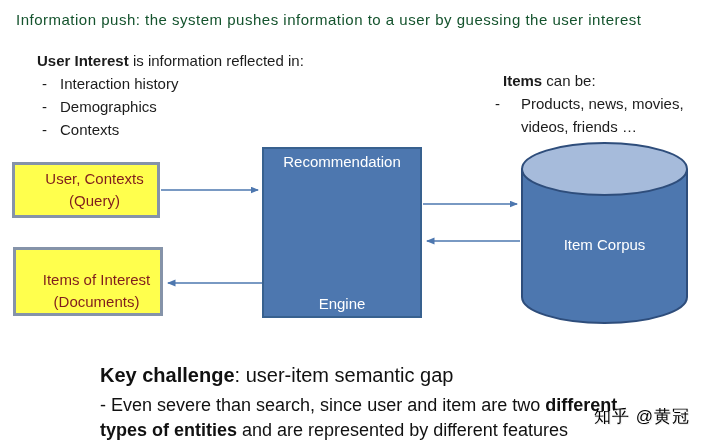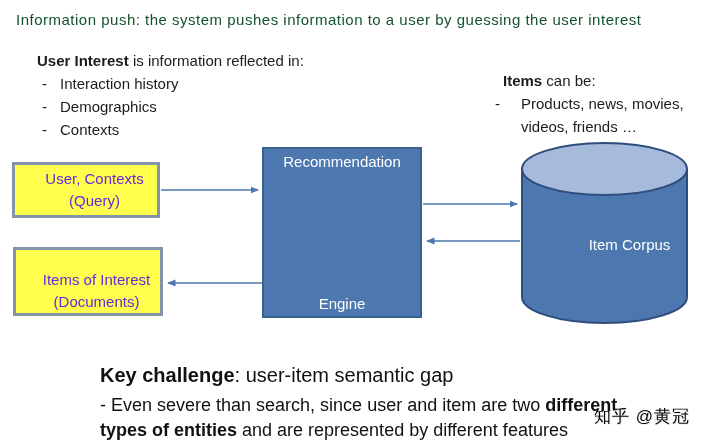"User, Contexts" .note { color: #6d28d9 -> #7f1d1d }
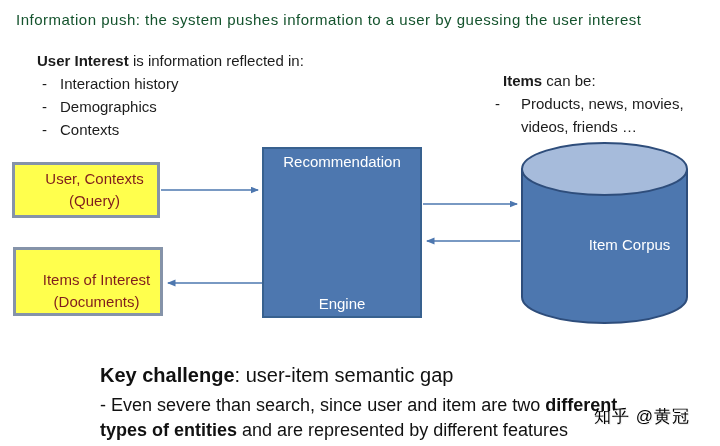"Item Corpus" .corpus-label { padding-left: 25px -> none }
